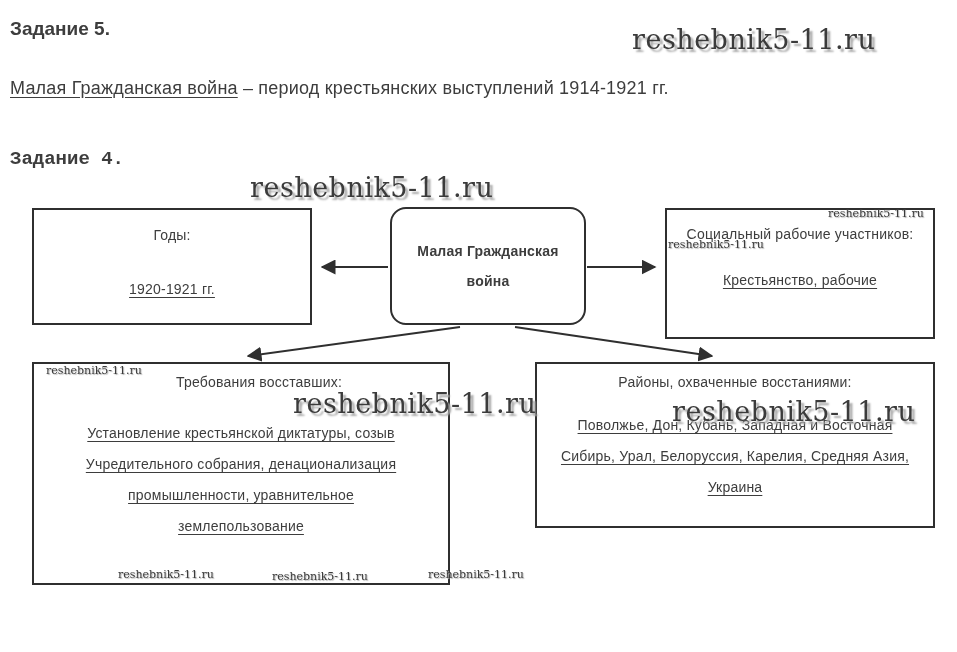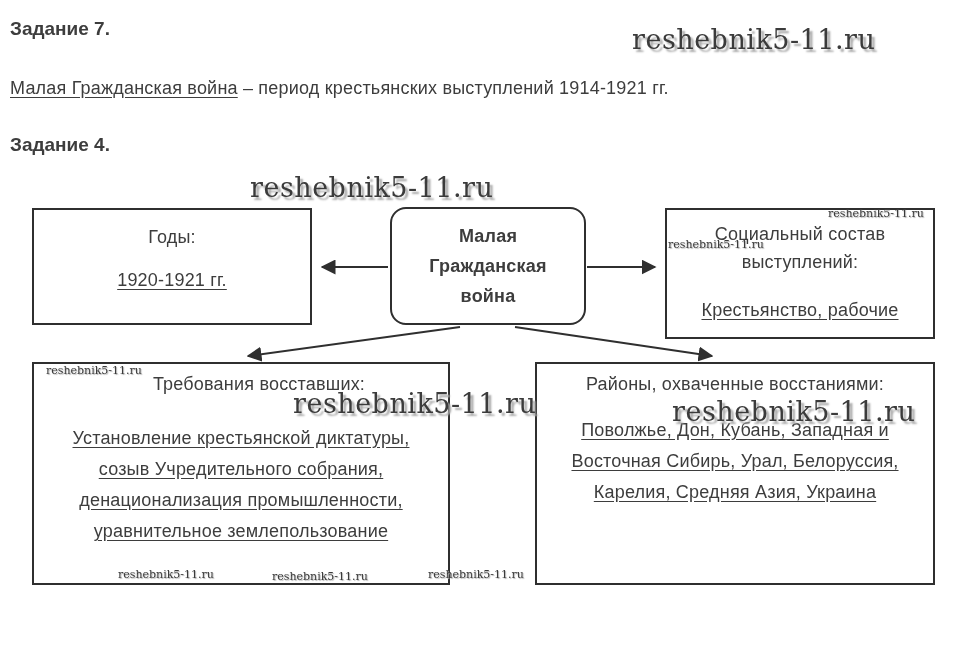"Задание 7." h1.heading { text: 7 -> 5 }
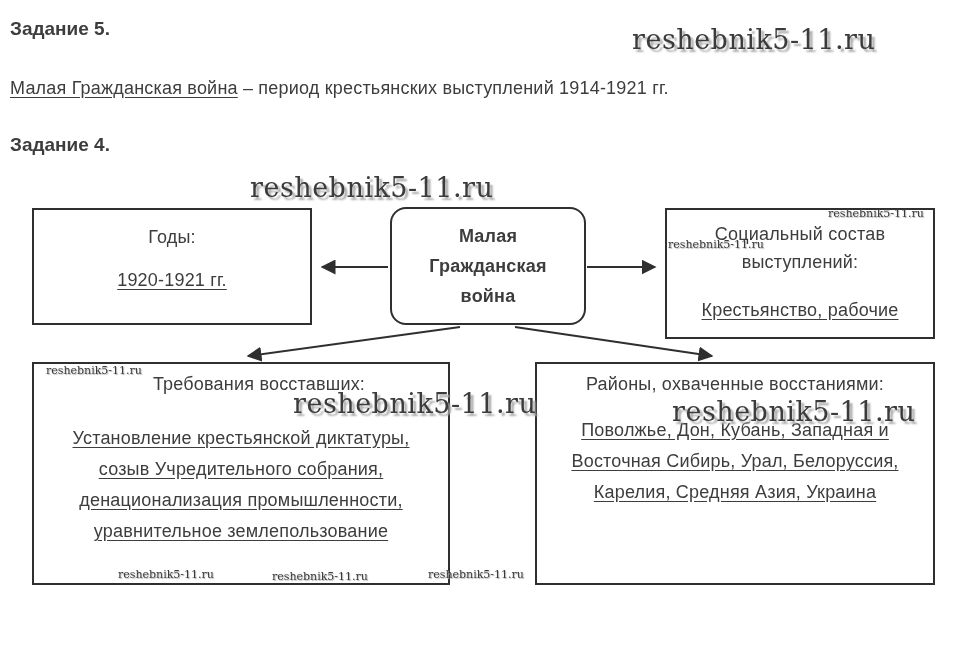"Задание 4." #task4-heading { font-family: none -> Liberation Mono, monospace; top: 134px -> 148px }
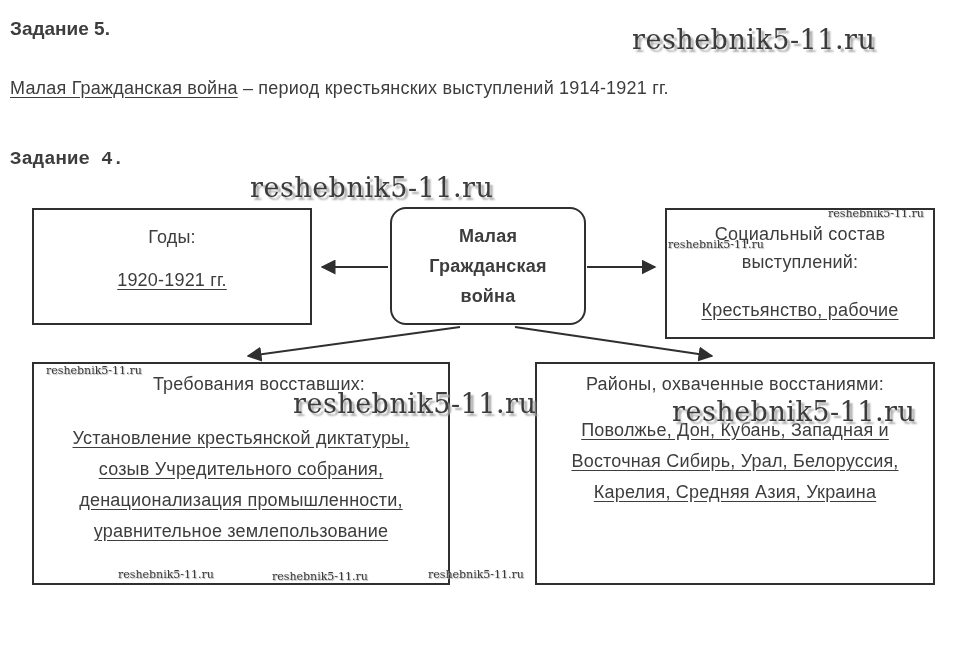"Годы:" .box { font-size: 18px -> 14px }
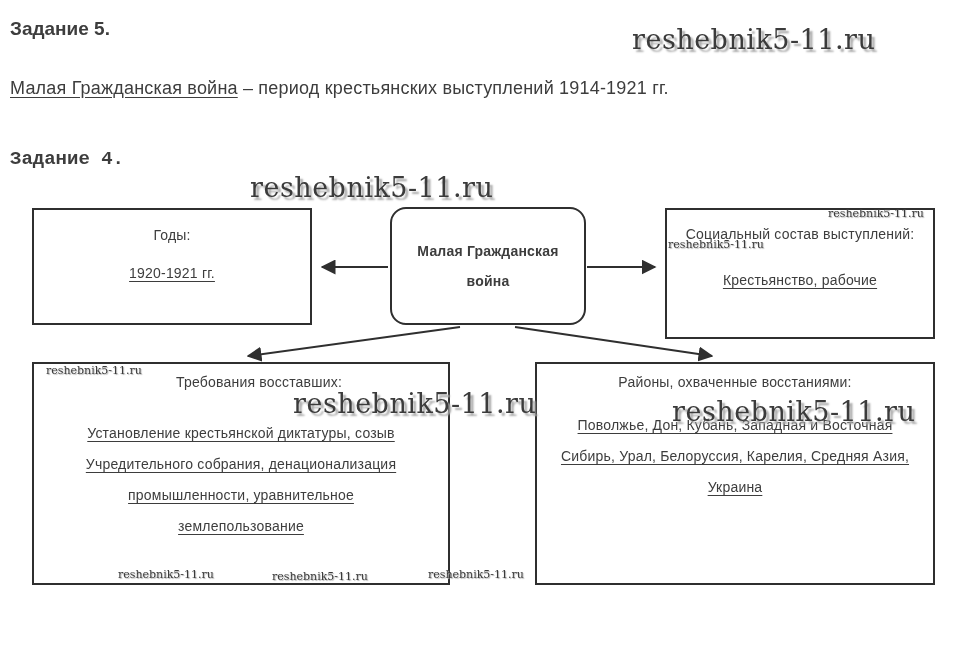"Социальный состав выступлений:" div.box-label { text: состав выступлений -> рабочие участников }
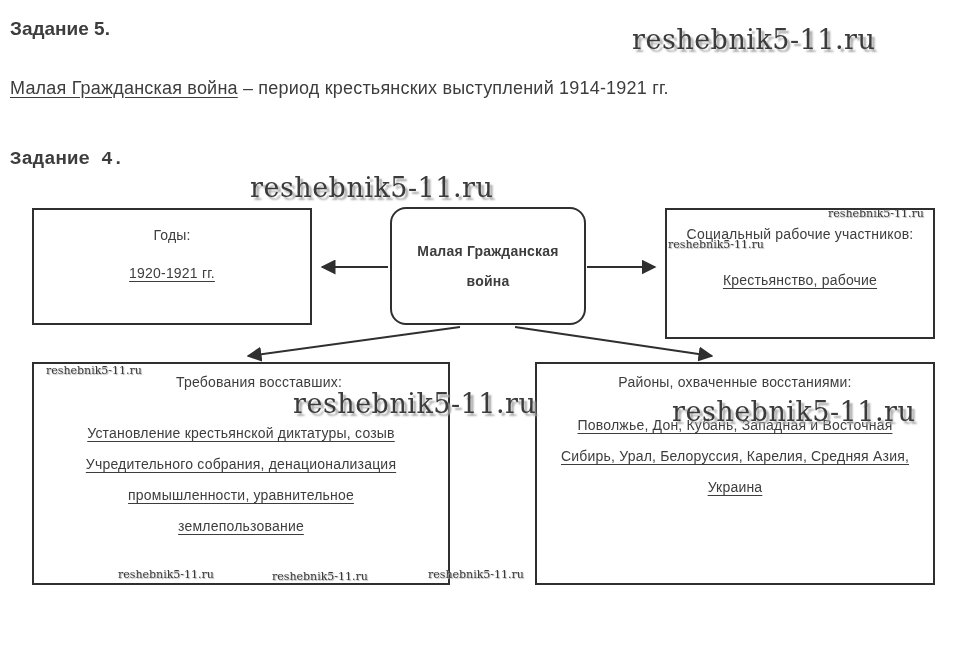"1920-1921 гг." #years-box .box-value { margin-top: 22px -> 38px }
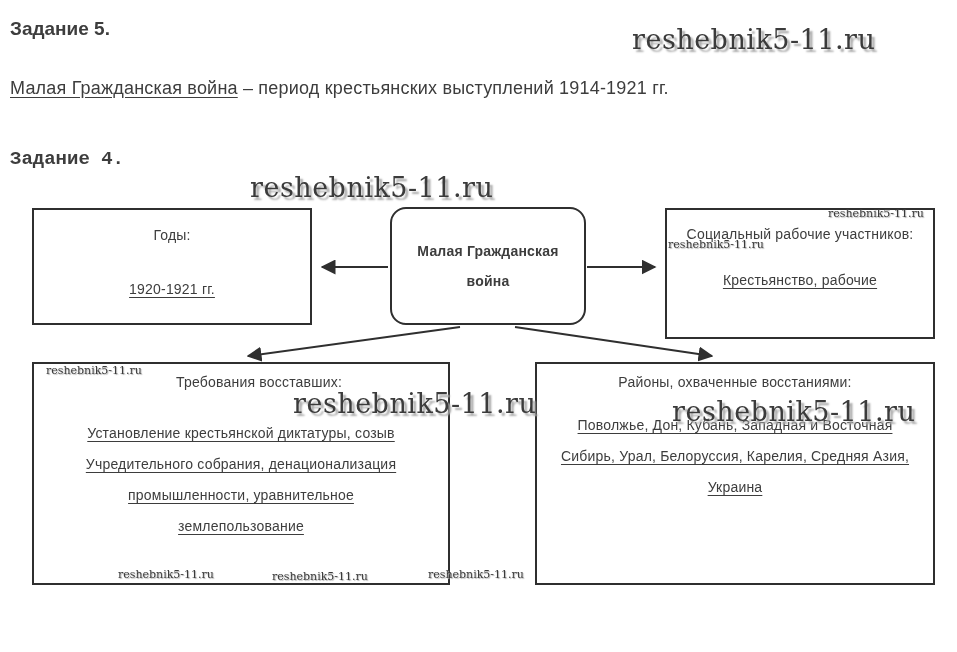"Районы, охваченные восстаниями:" #regions-box { height: 223px -> 166px }
